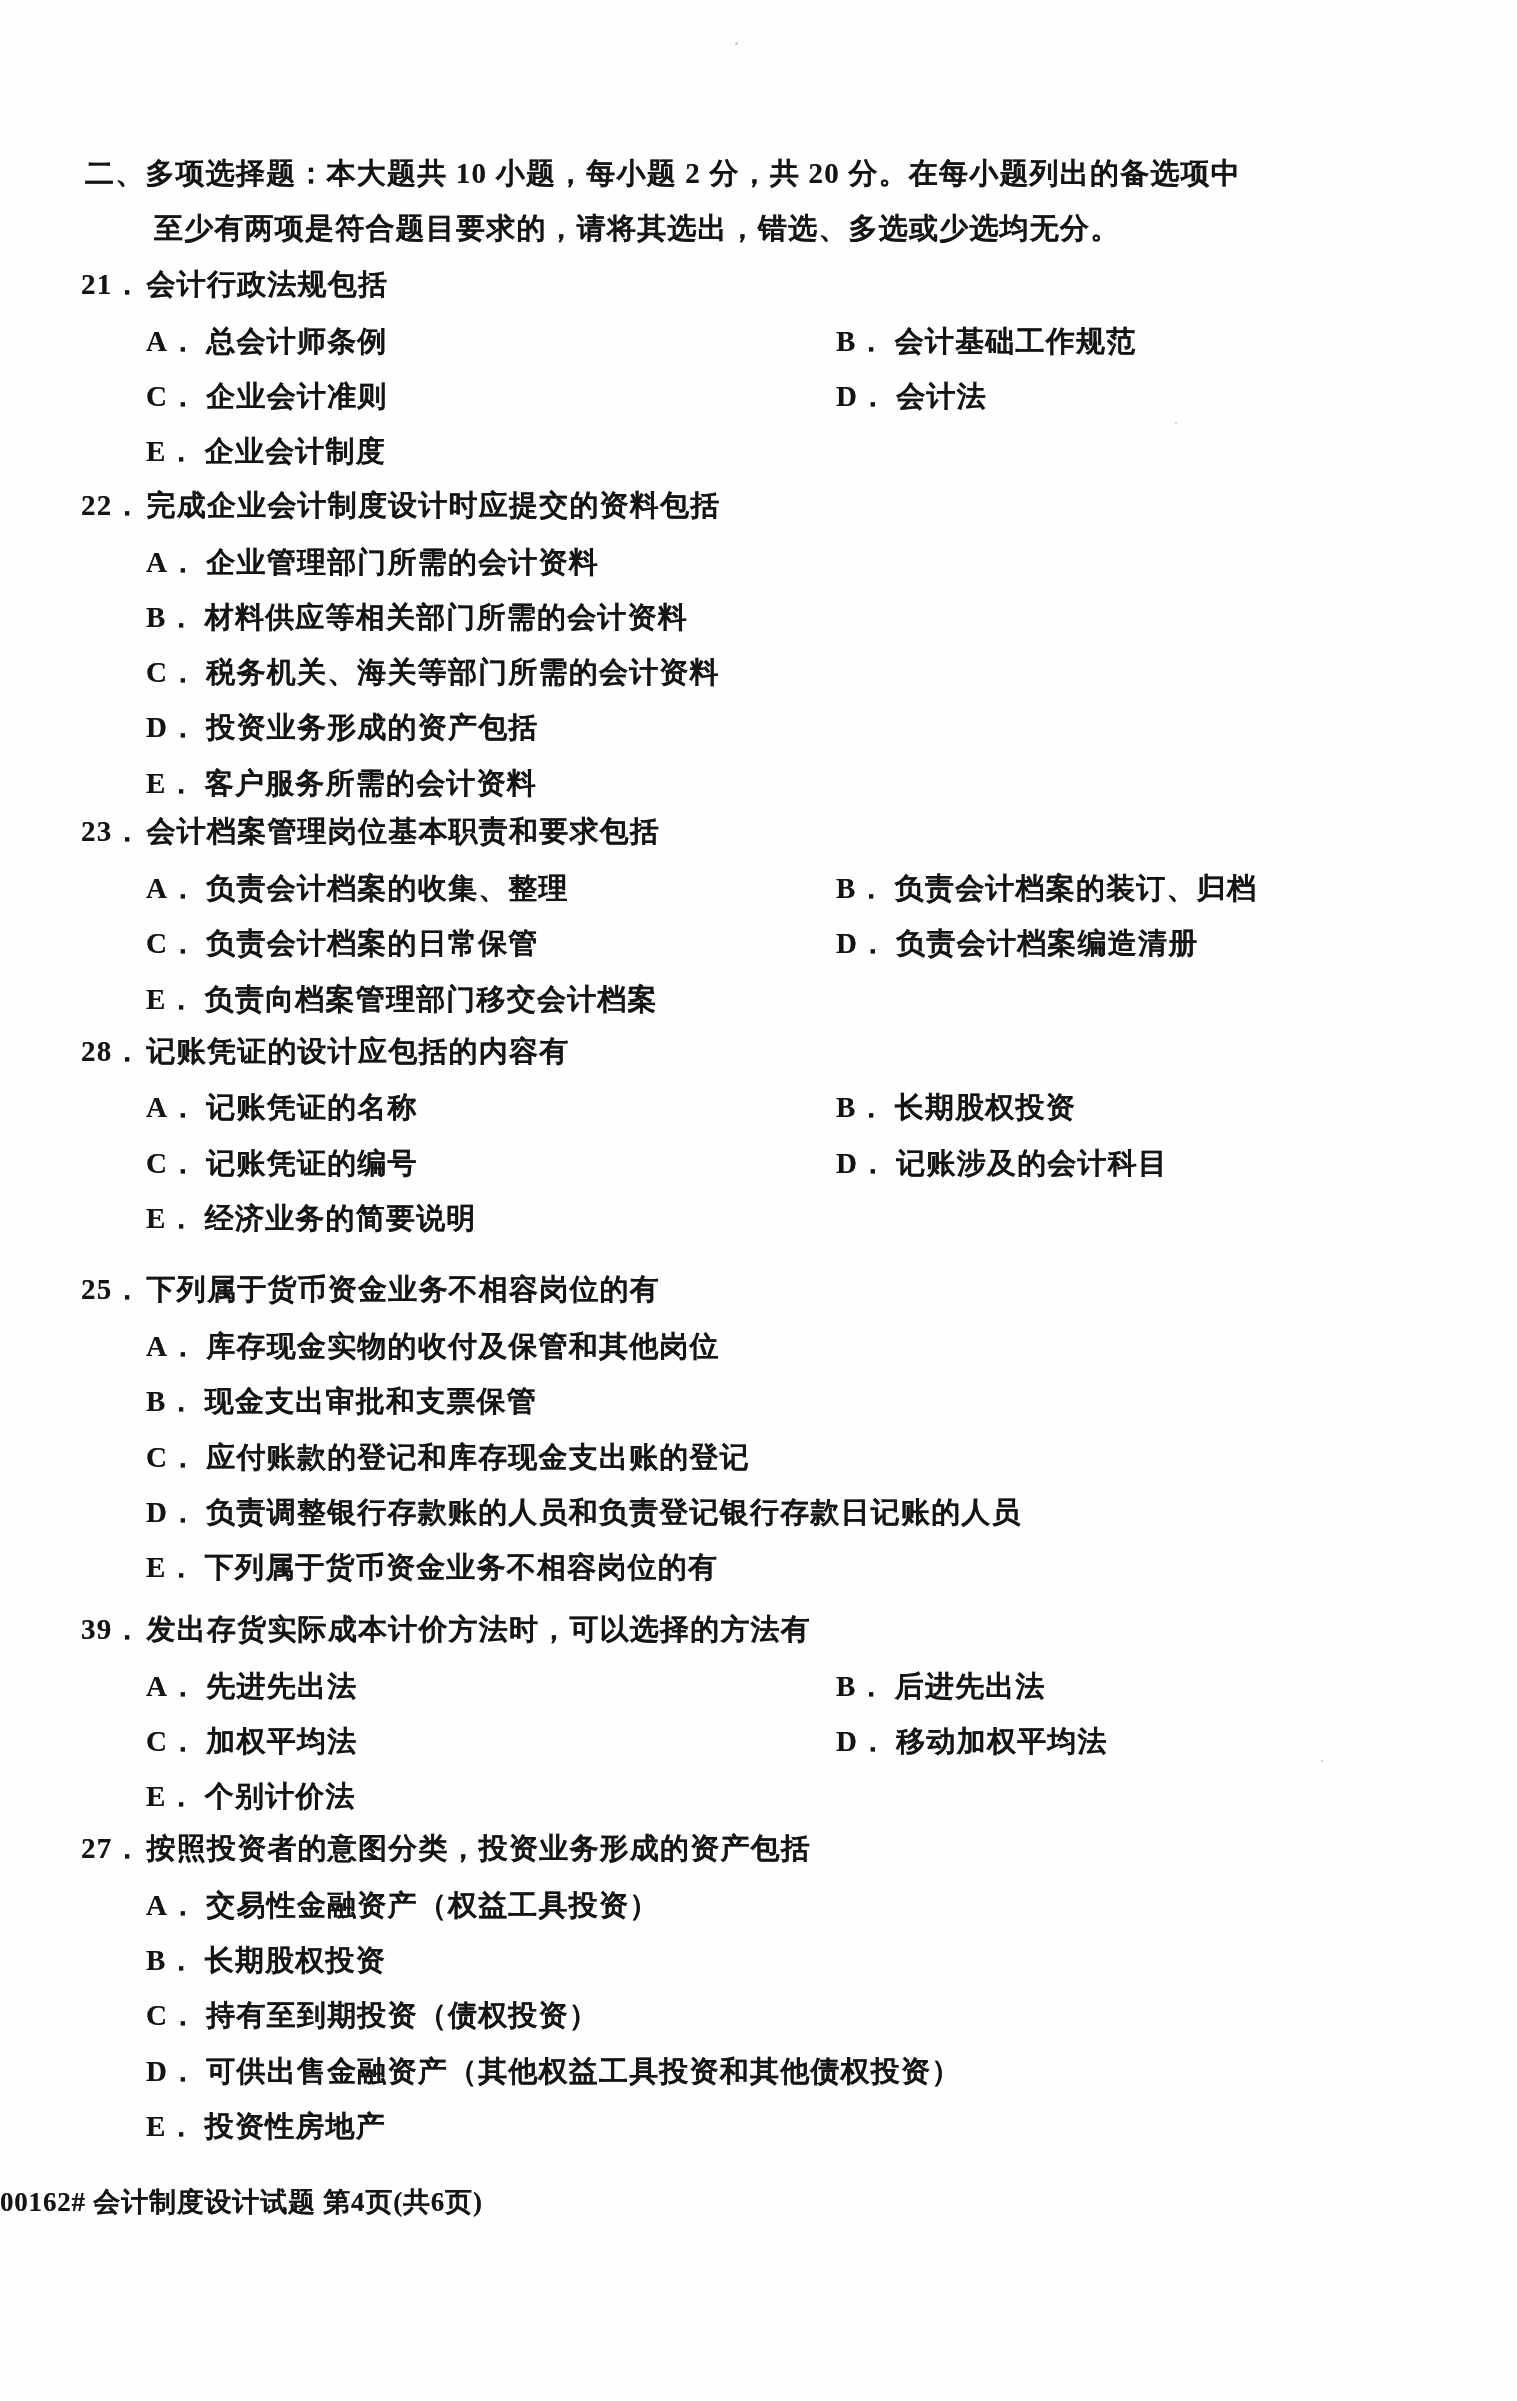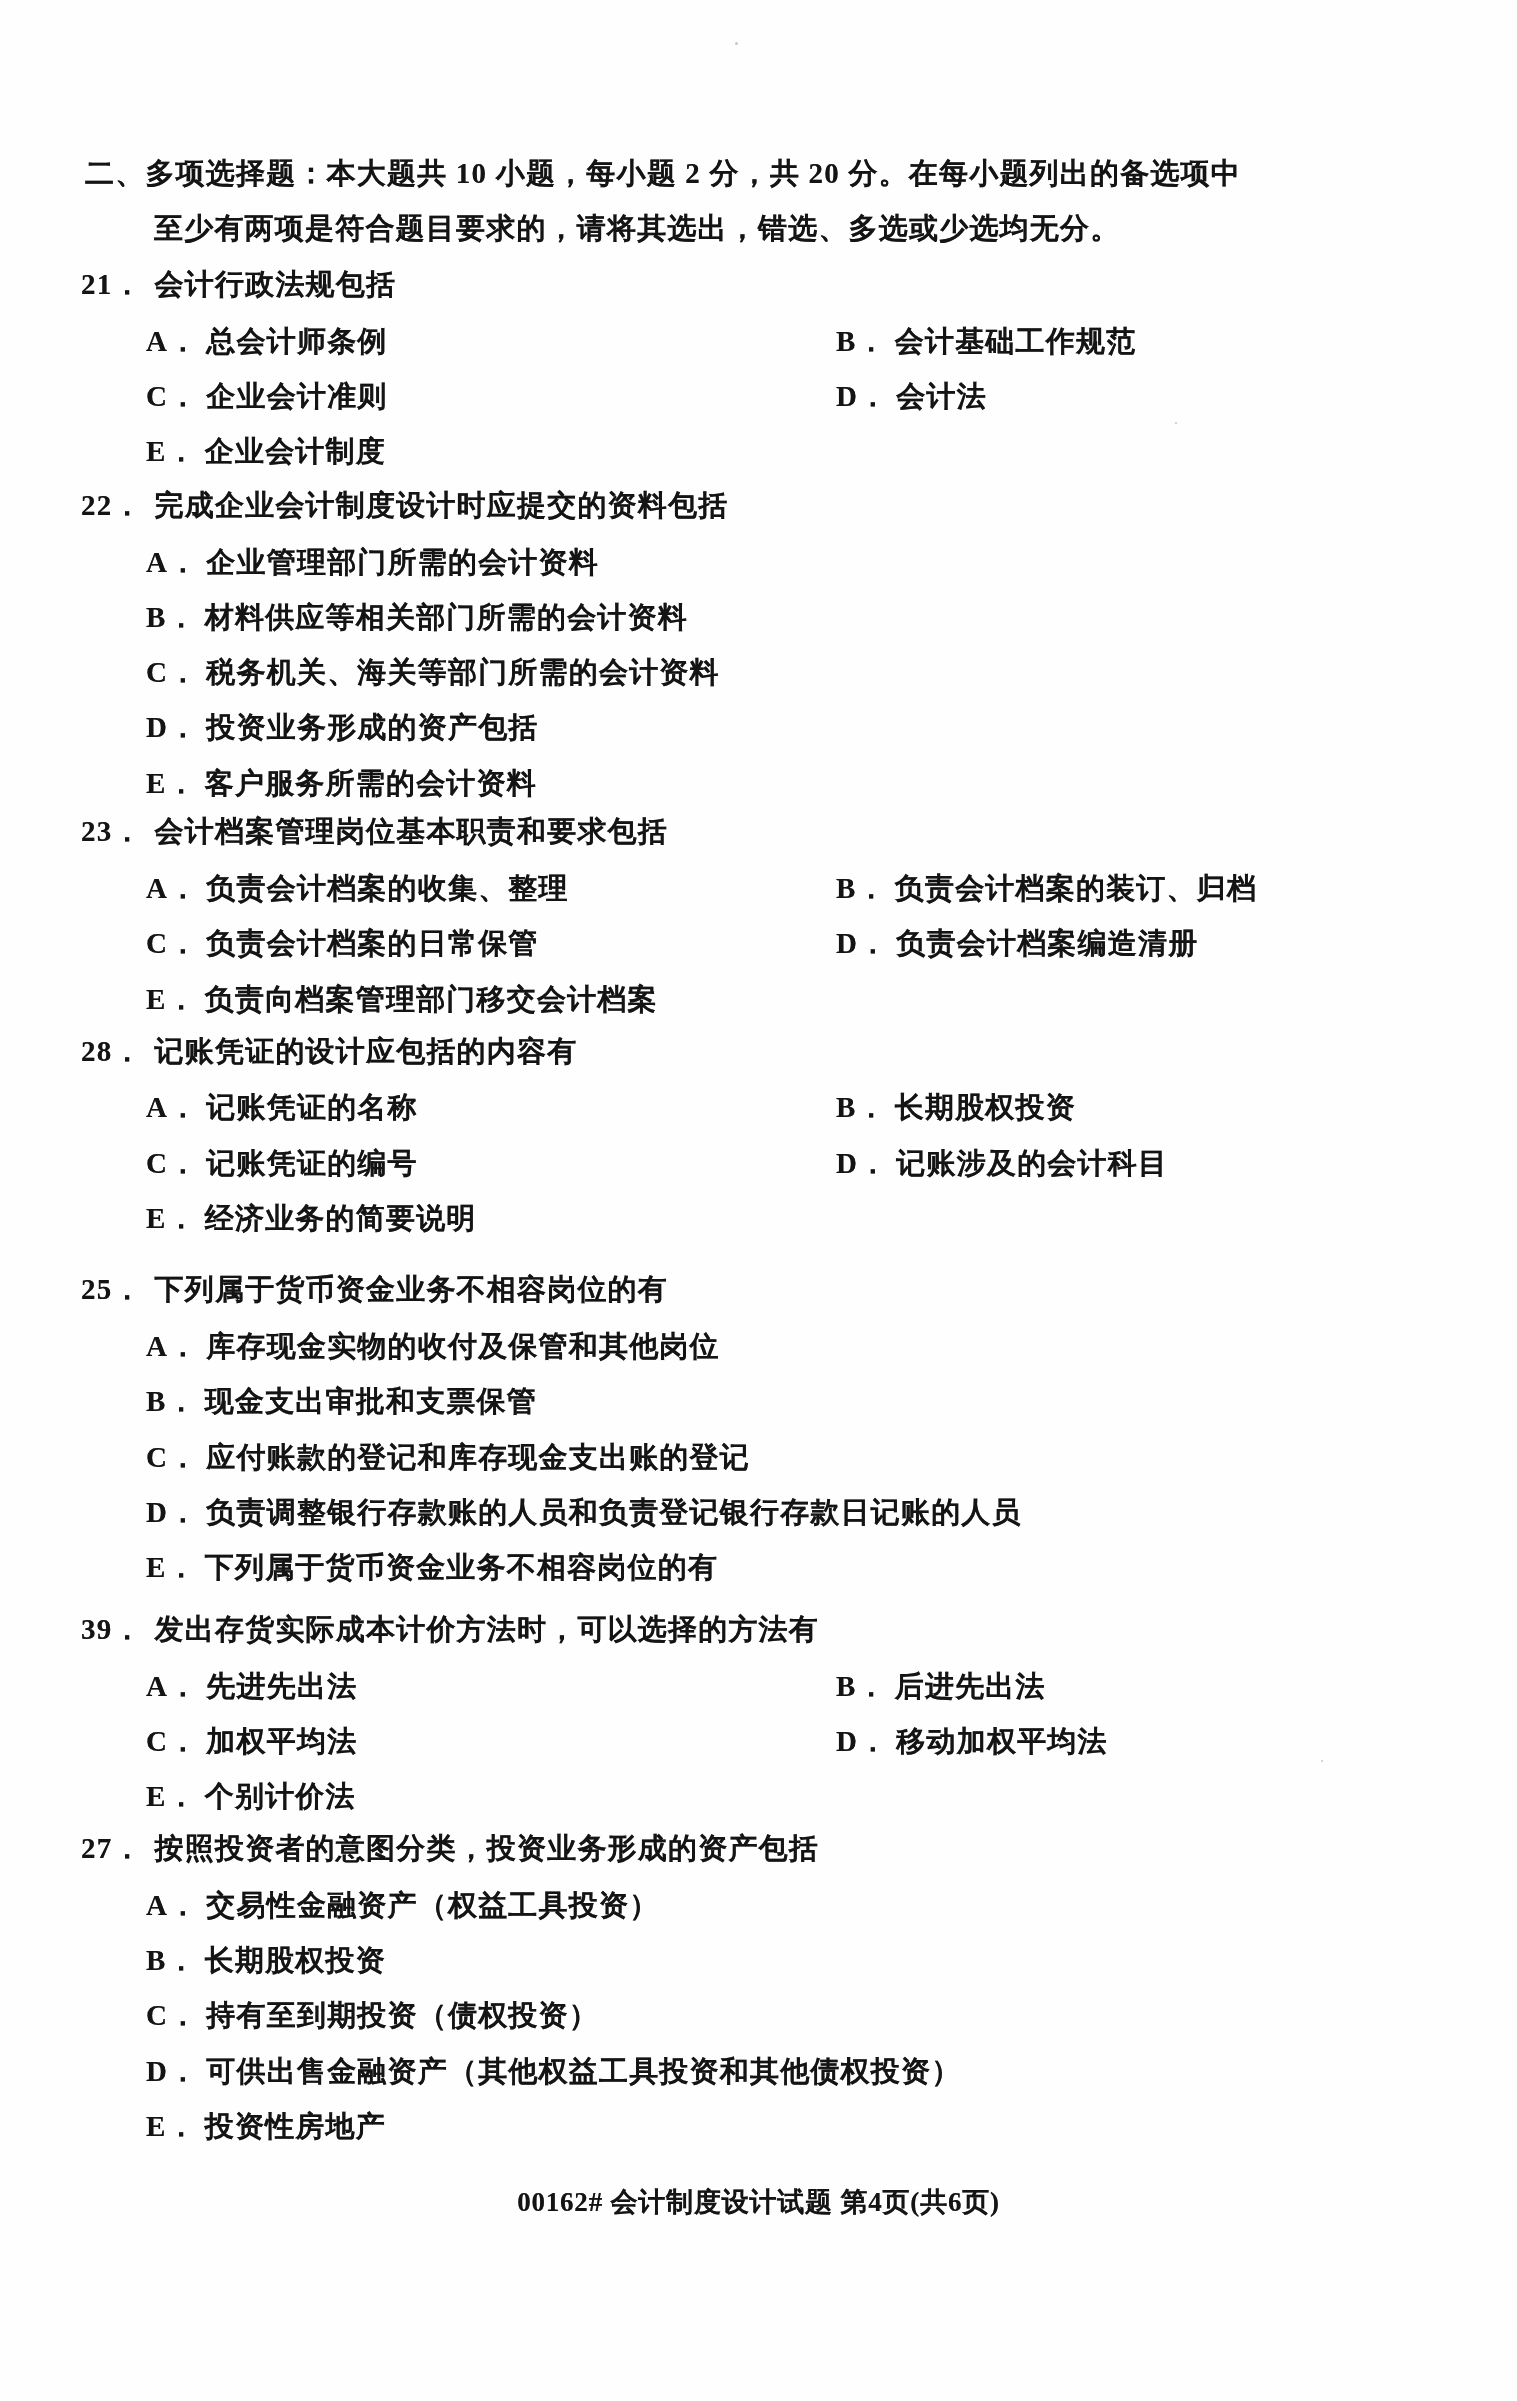"21．" .q-num { margin-right: 12px -> 4px }
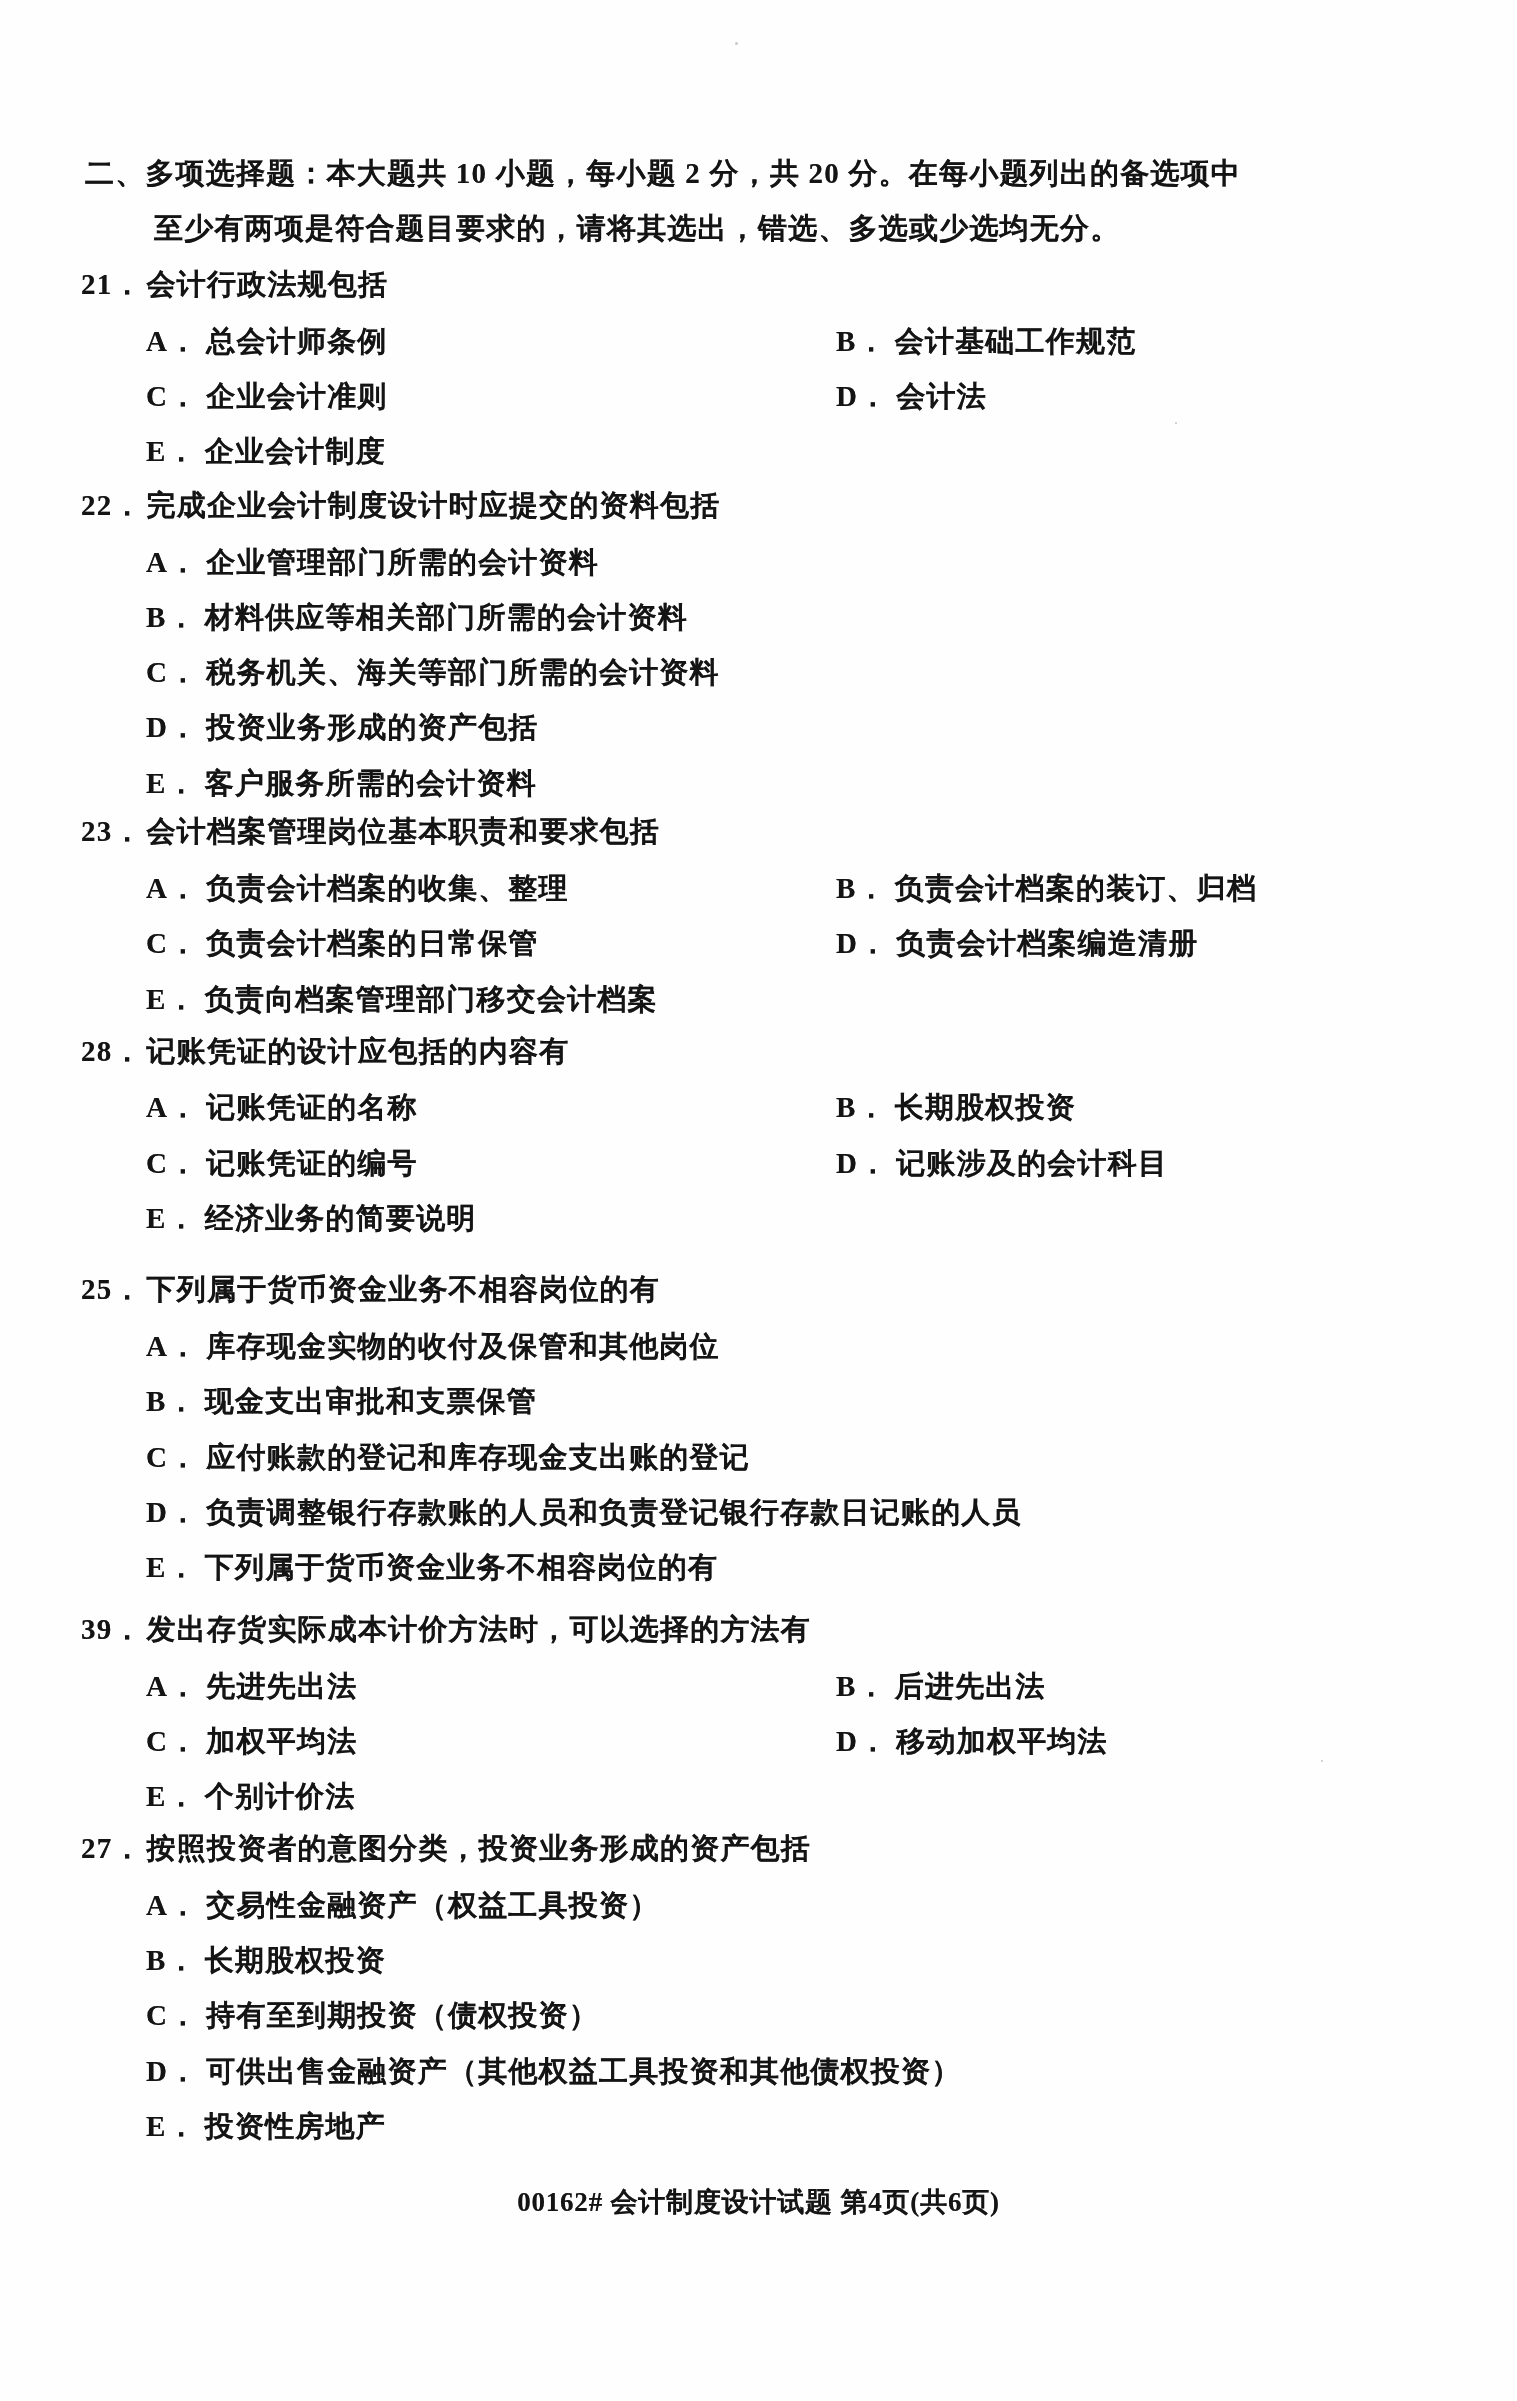"00162# 会计制度设计试题 第4页(共6页)" .footer-row { text-align: center -> none }
